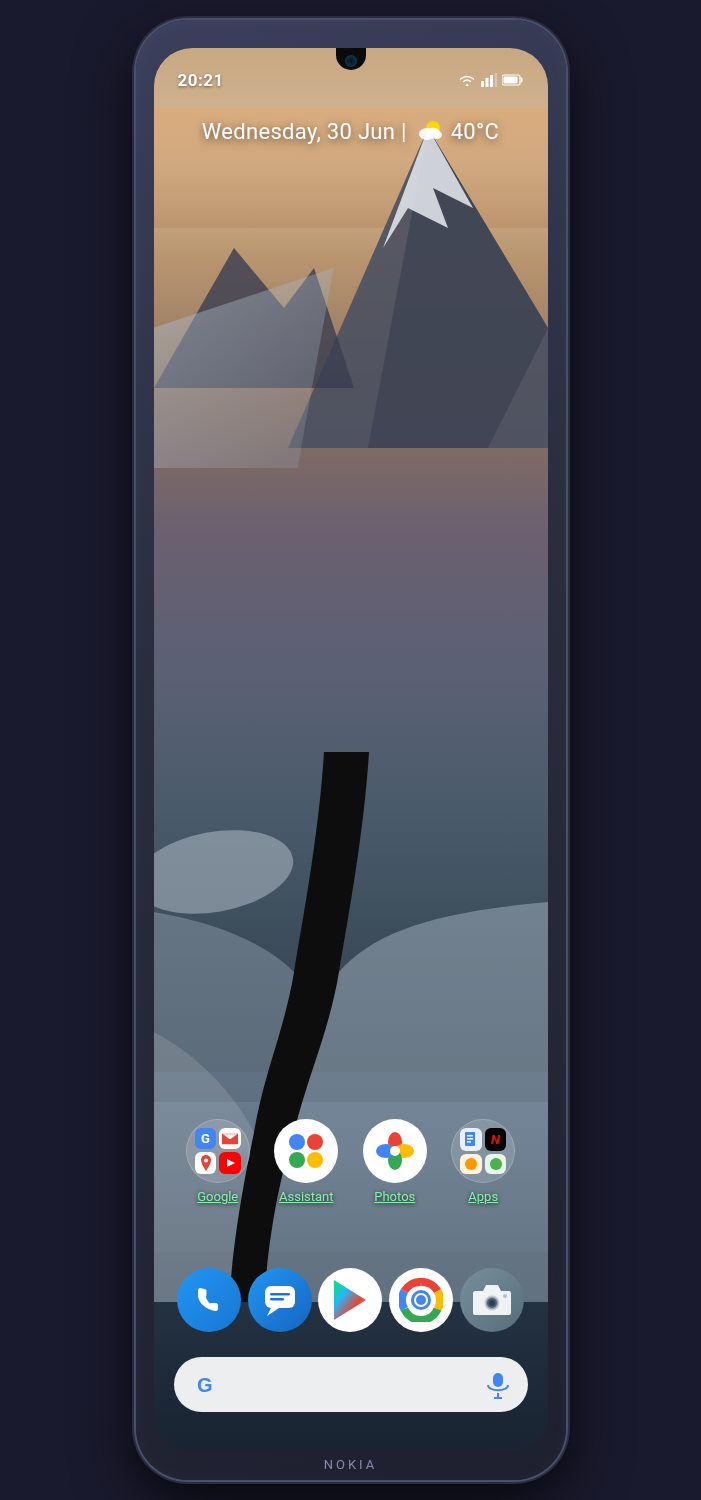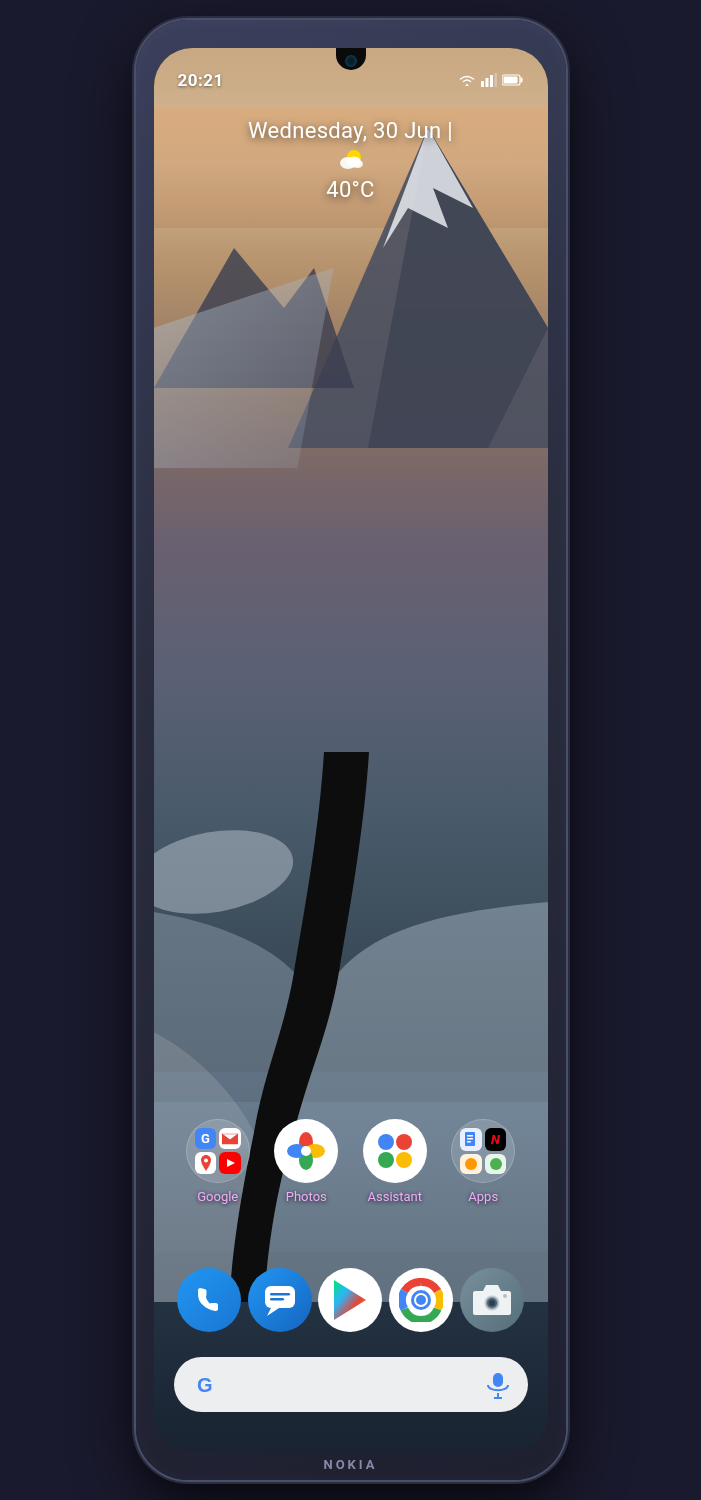"Wednesday, 30 Jun |" div { flex-direction: column -> none }
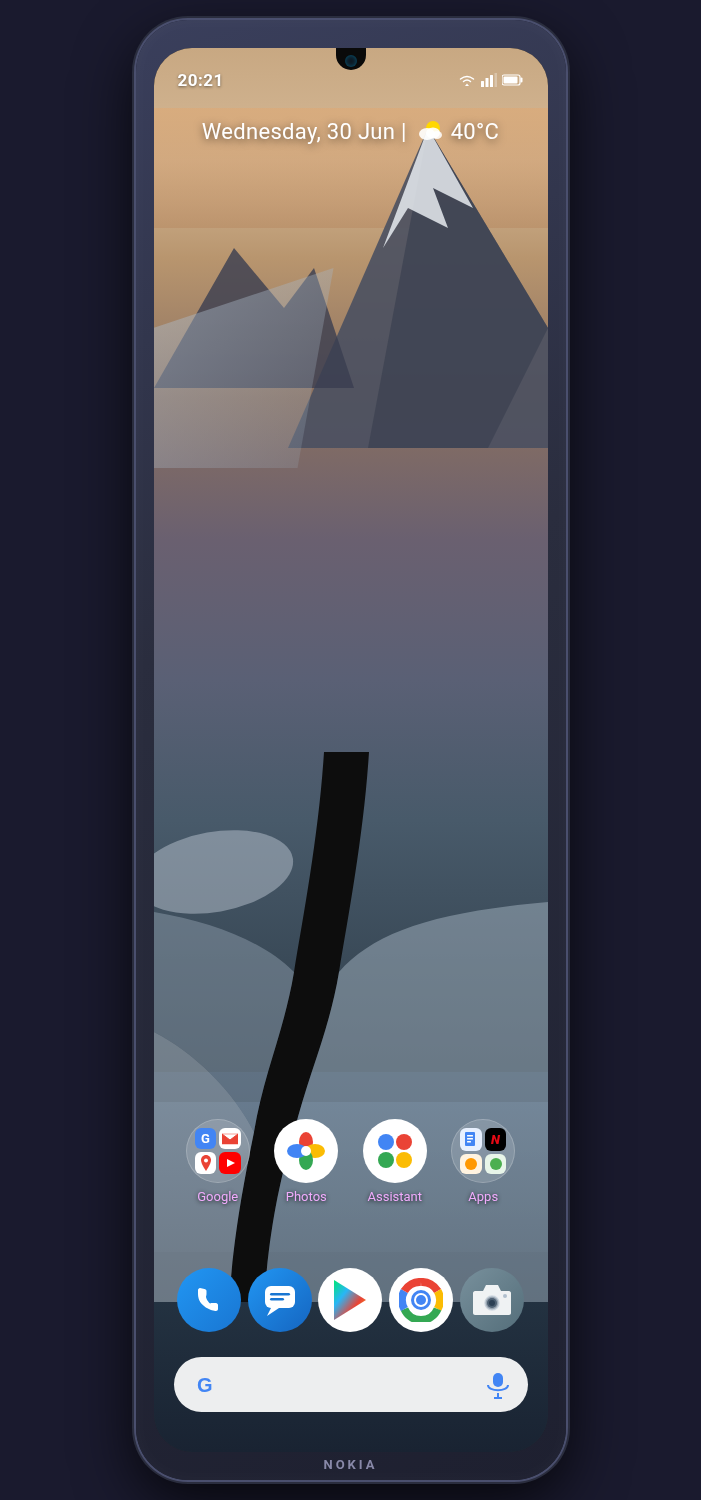"Google" .app-label { color: #f0abfc -> #86efac; text-decoration: none -> underline }
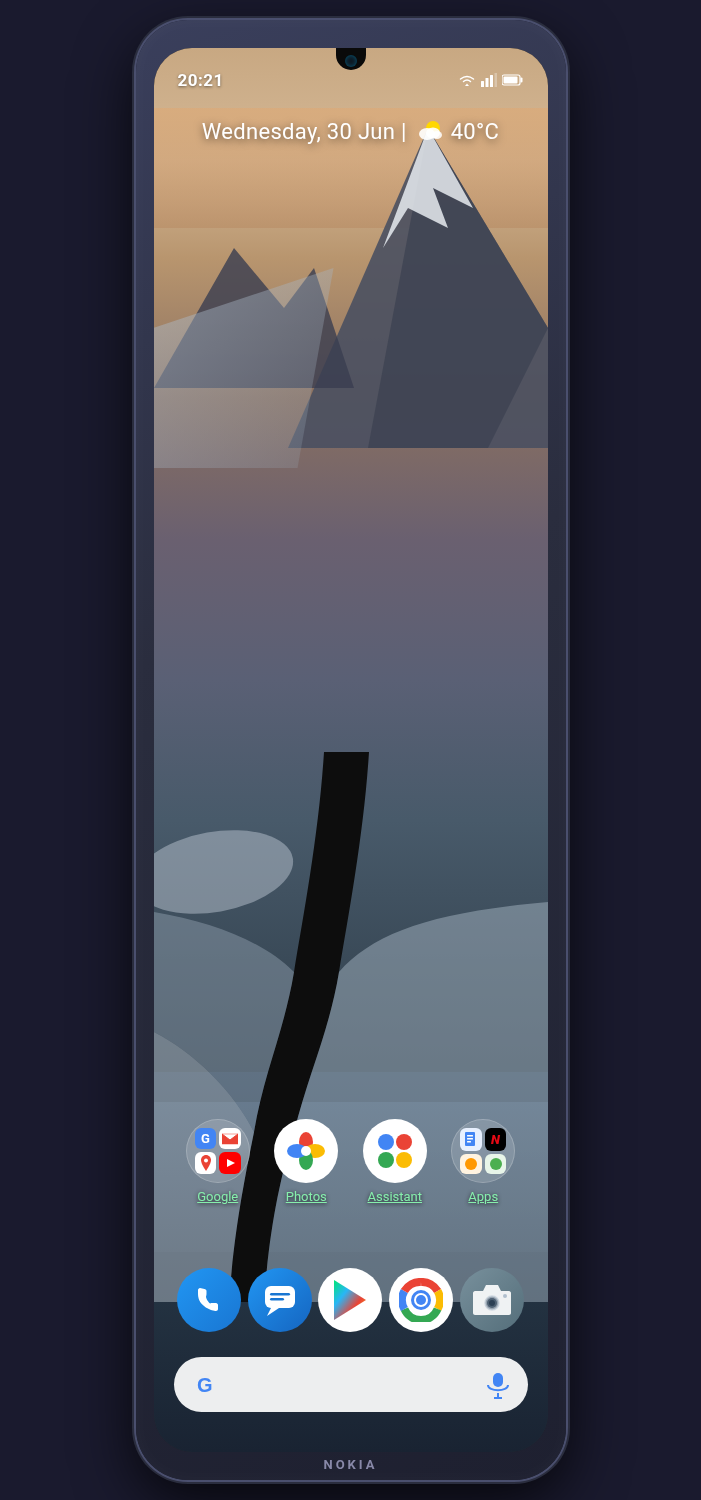"Photos" div.app-icon { order: before "Assistant" -> after "Assistant" }
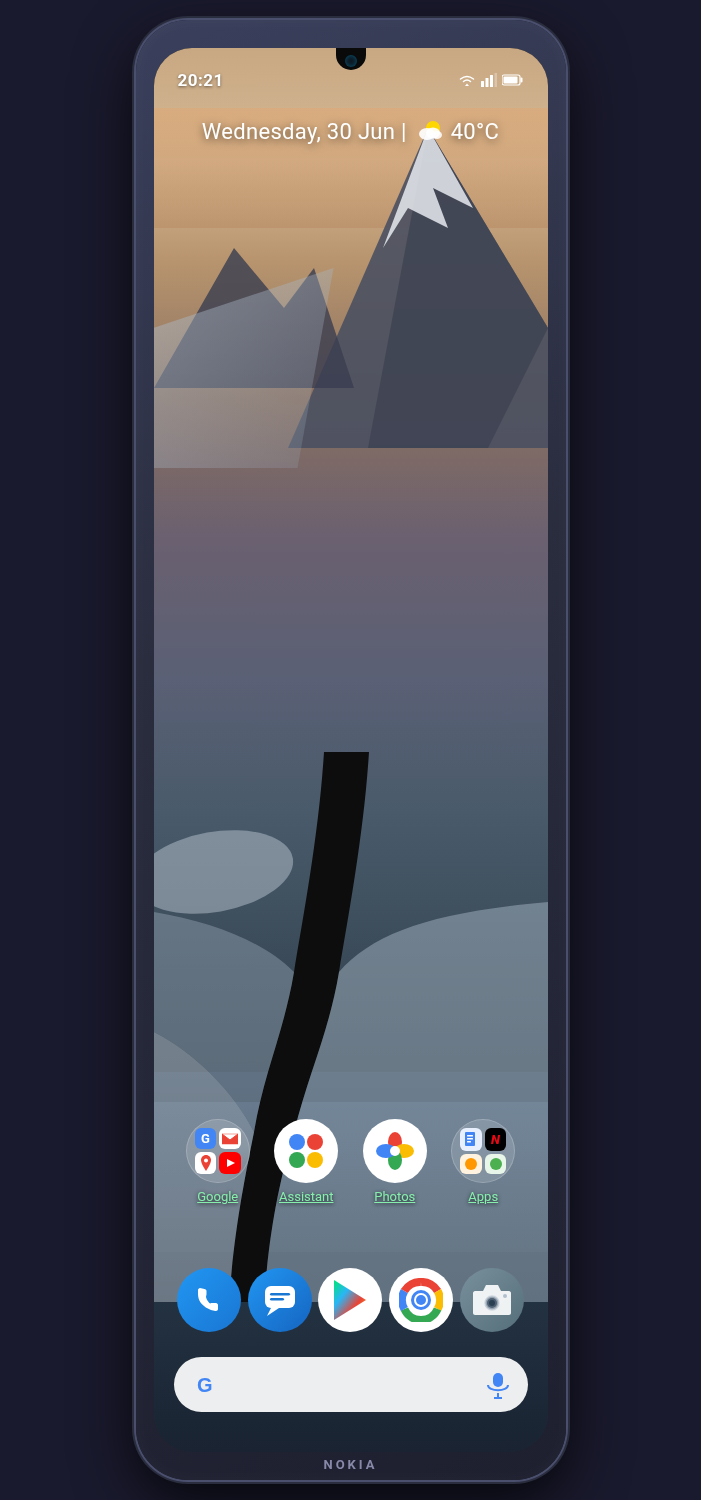"NOKIA" .nokia-brand { font-weight: 700 -> 400 }
